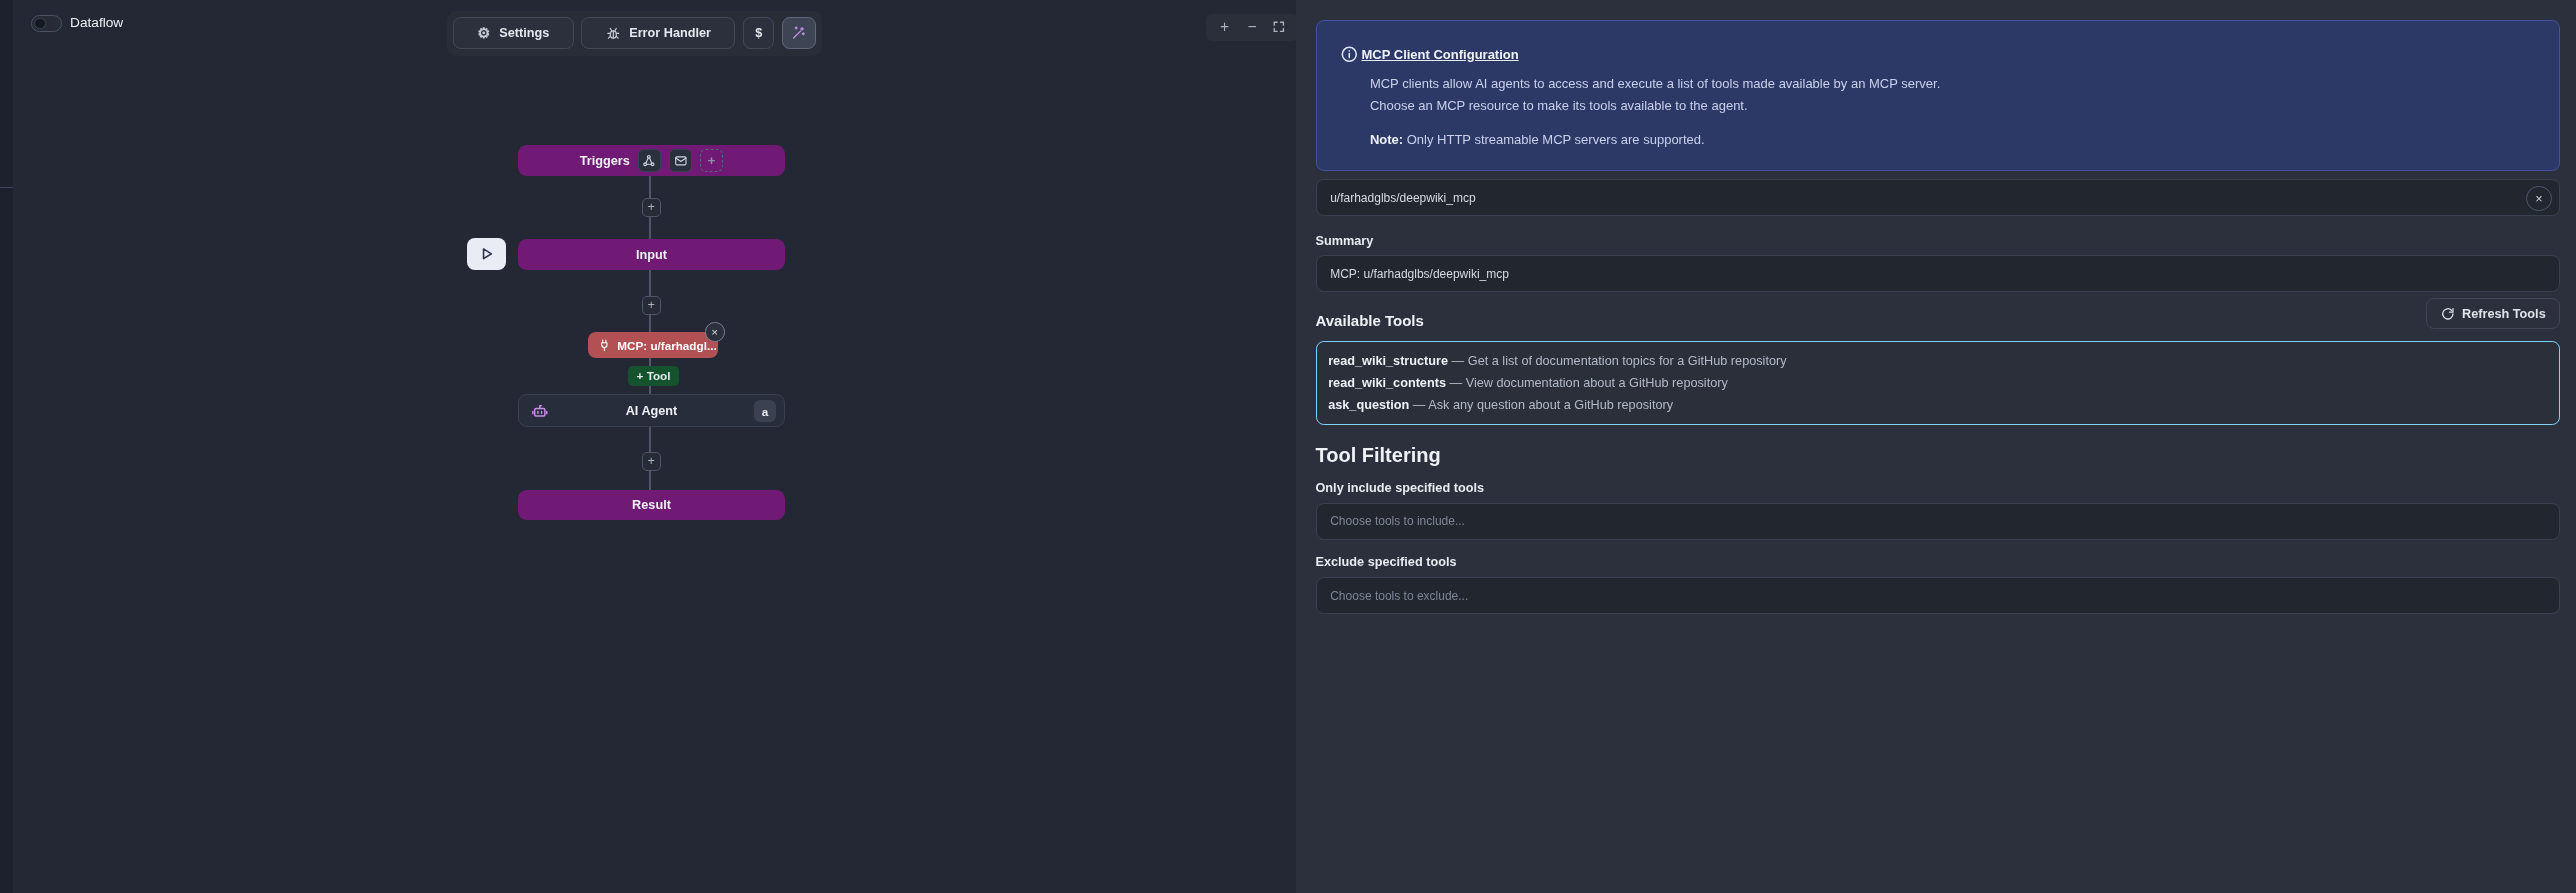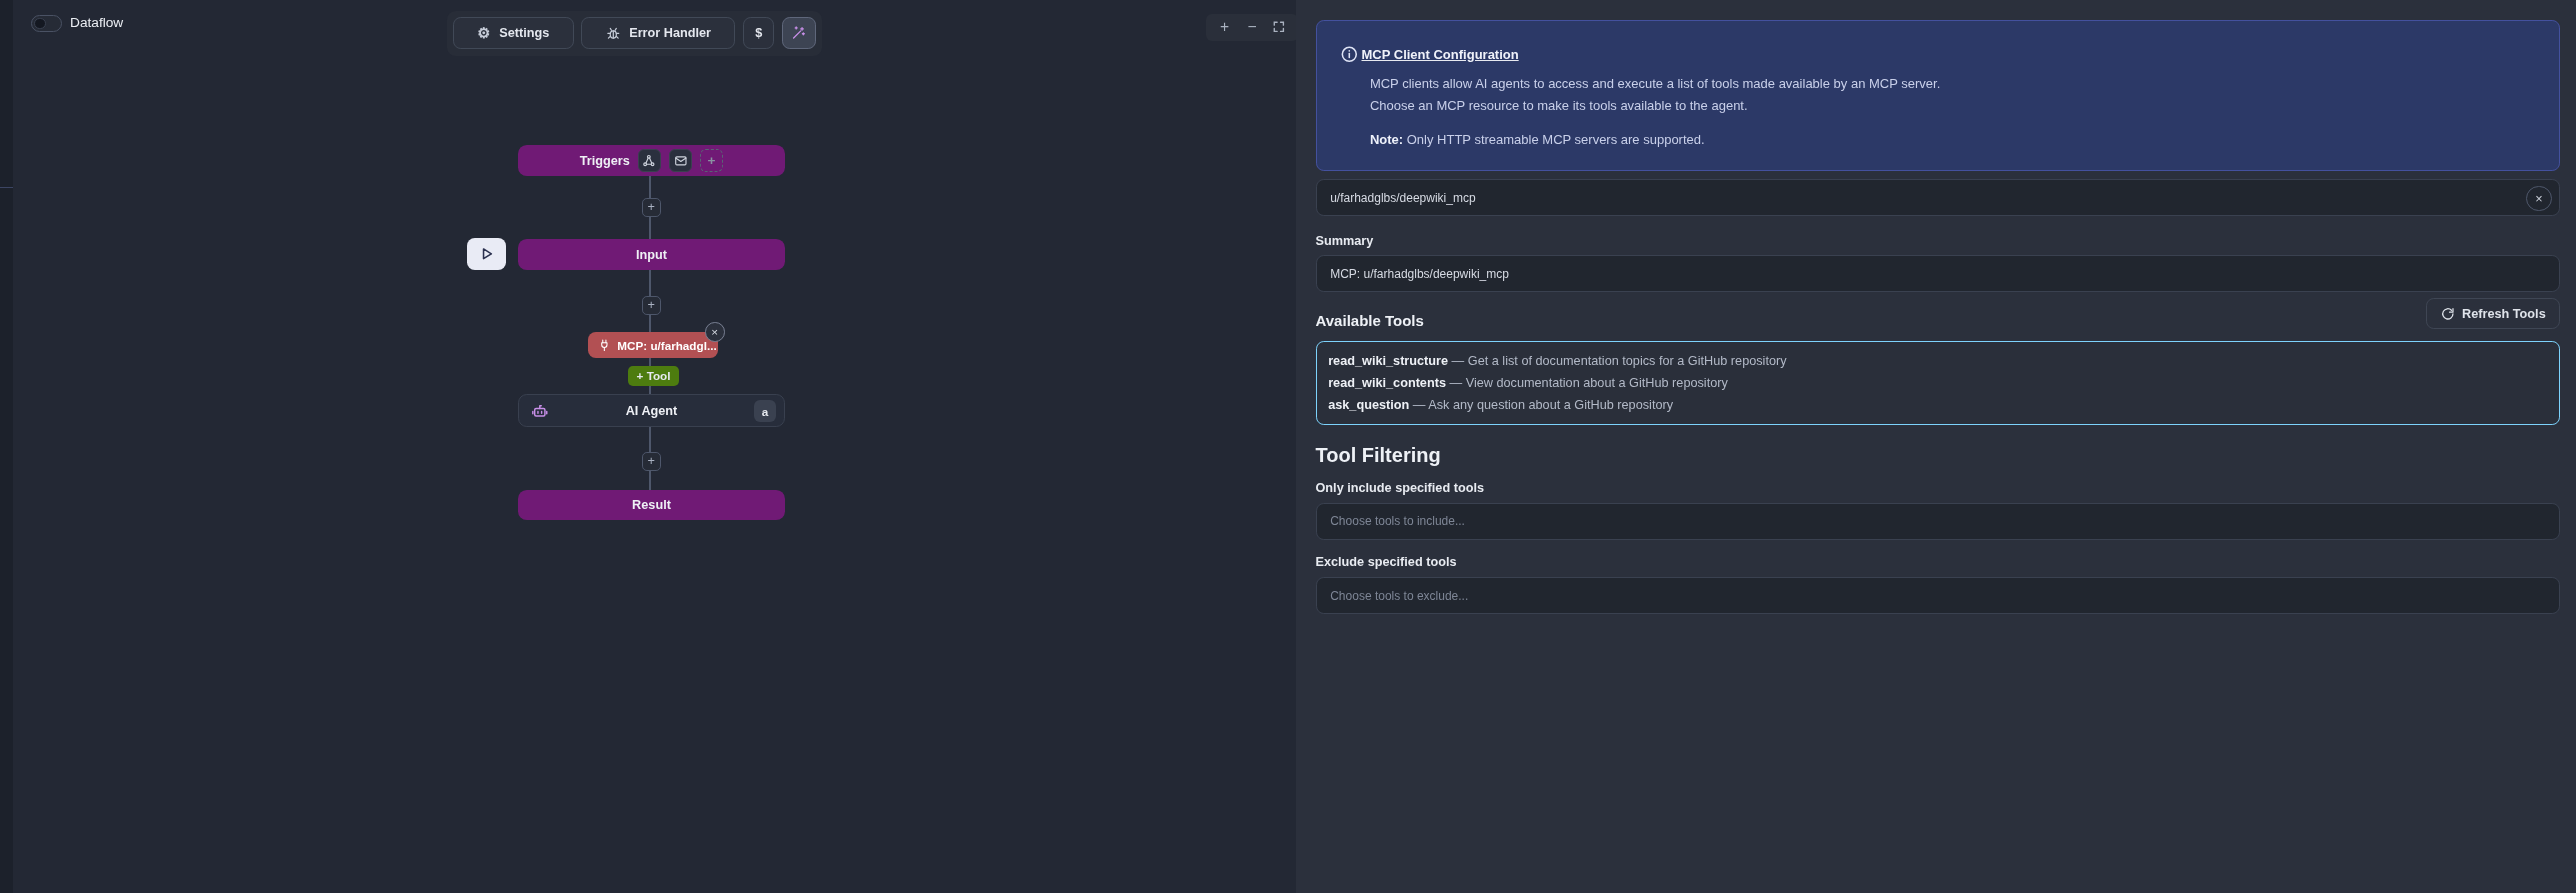"+ Tool" .tool-pill { background: #4d7c0f -> #14532d }
